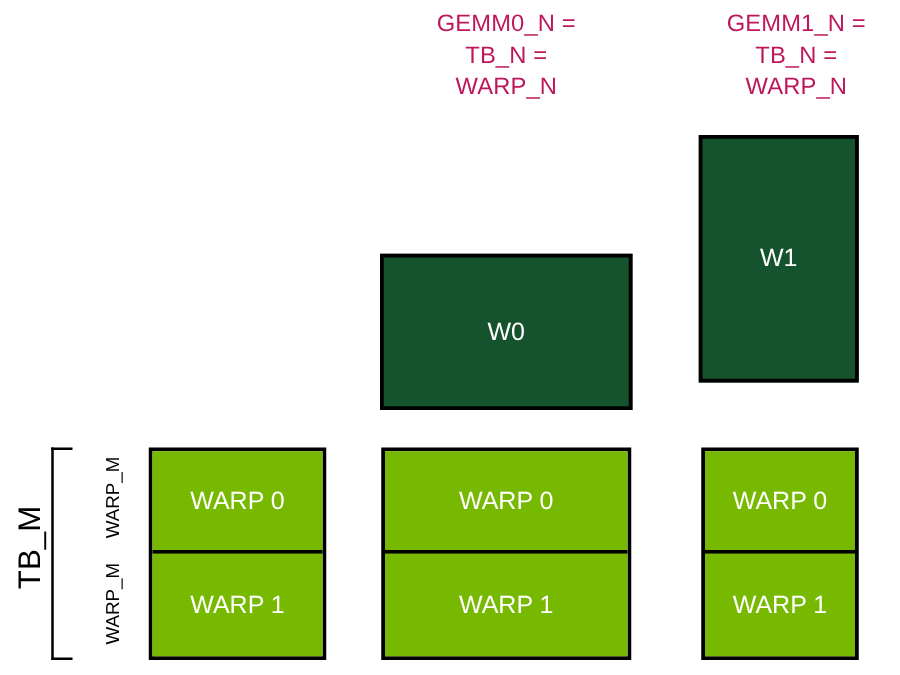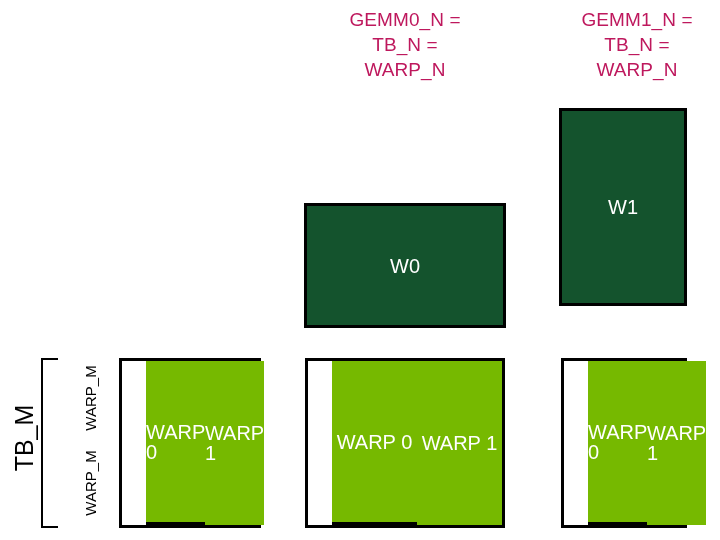"WARP 0" .green-col { flex-direction: row -> column; padding-left: 24px -> none }
